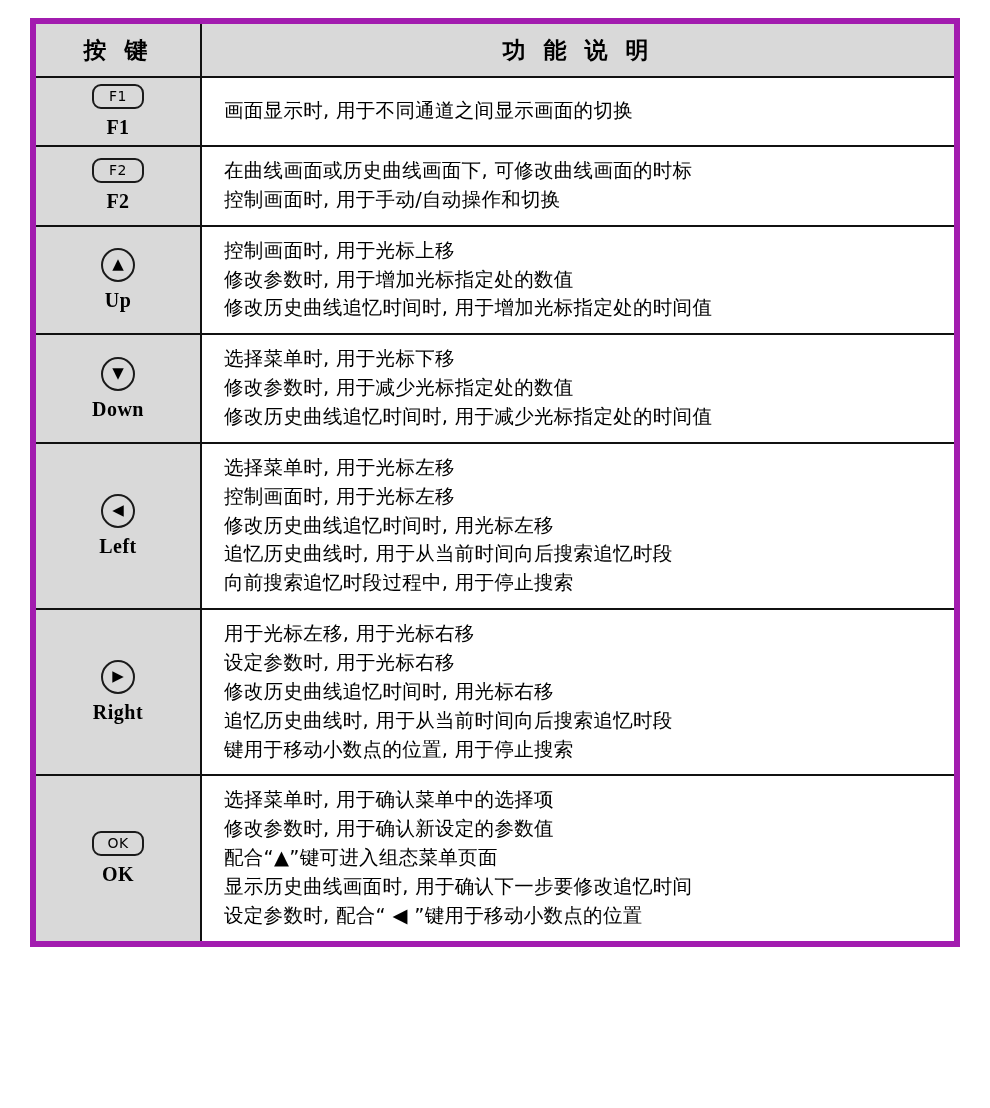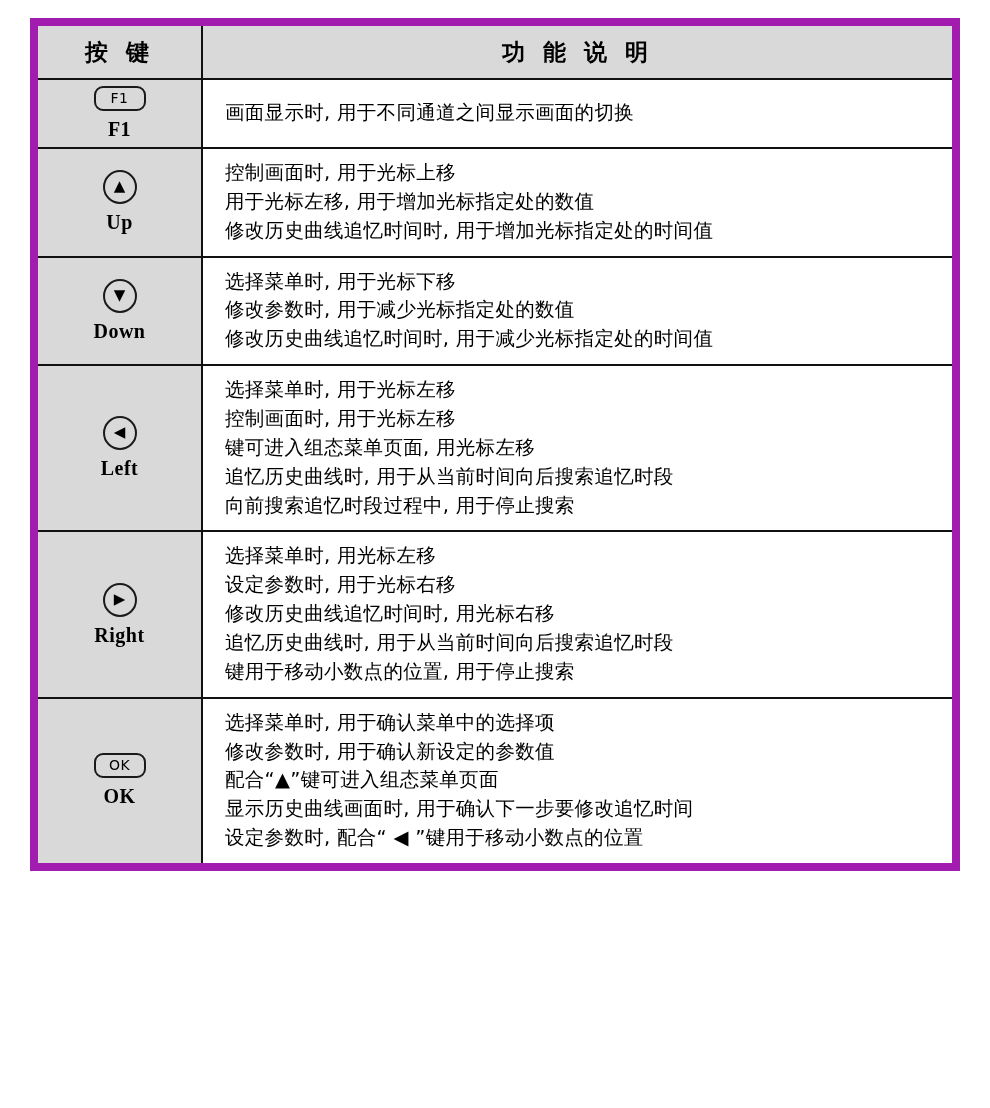"按 键" table.keytable { border: 8px solid #a21caf -> 6px solid #a21caf }
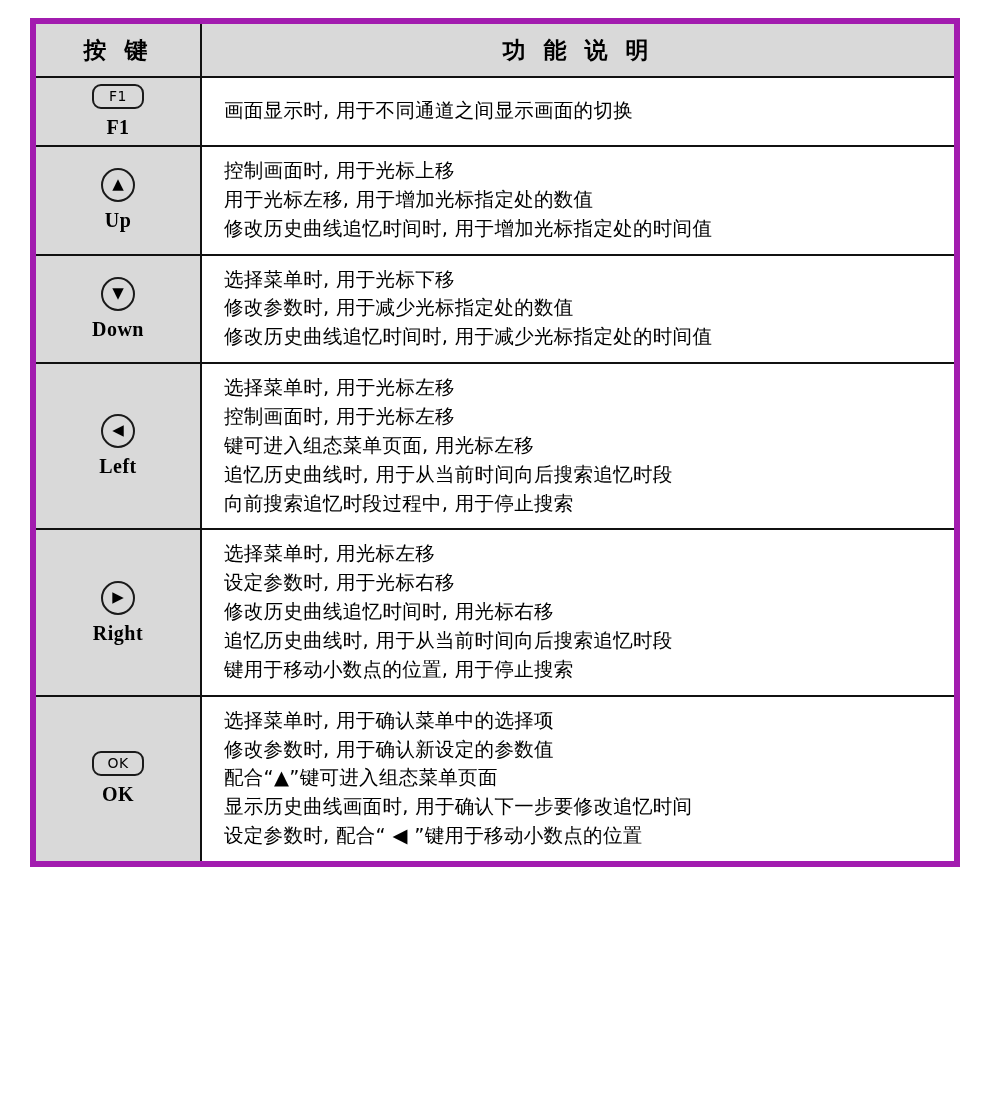"F2" tr { html: none -> <tr> <td> <div>F2</div> <div>F2</div> </td> <td> <div>在曲线画面或历史曲线画面下, 可修改曲线画面的时标</div> <div>控制画面时, 用于手动/自动操作和切换</div> </td> </tr> }
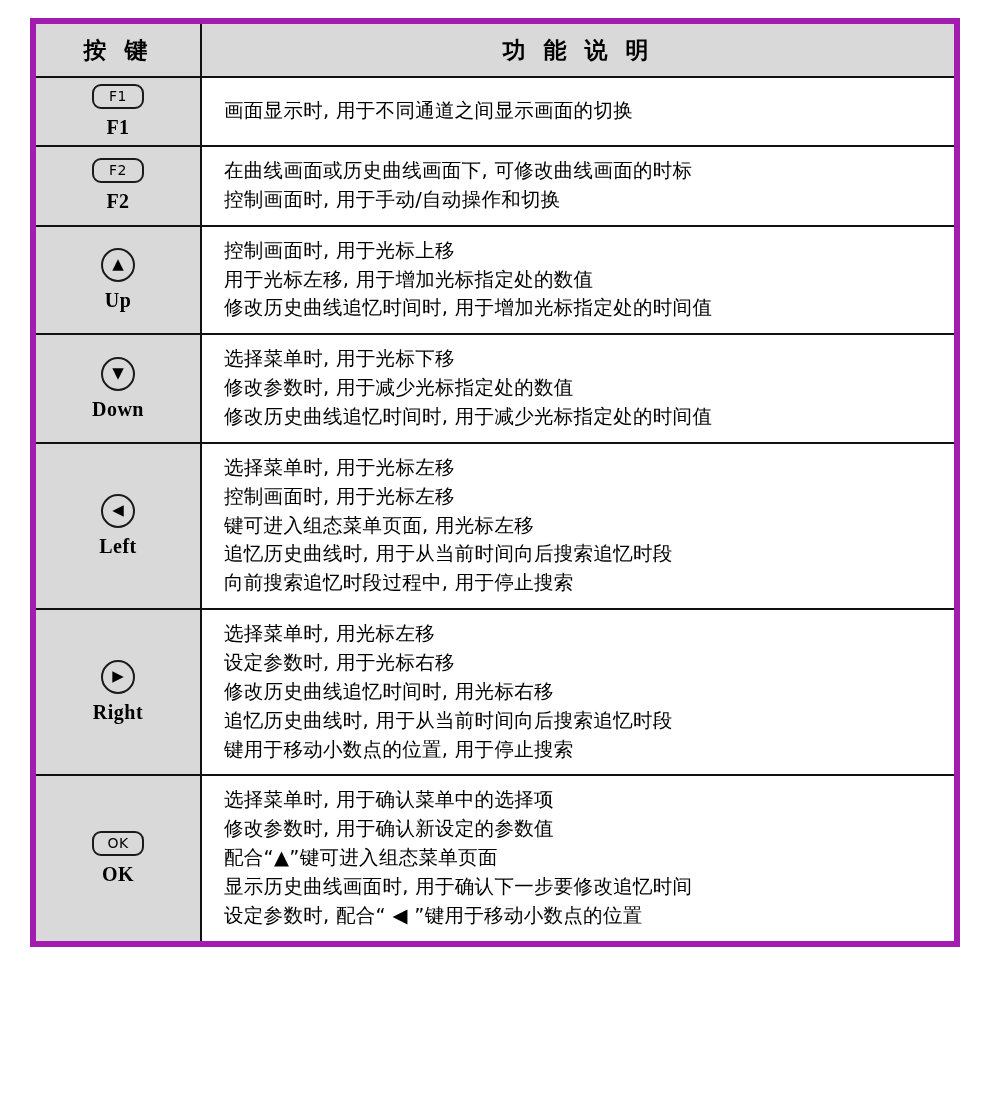"用于光标左移, 用于增加光标指定处的数值" div.descline { text: 用于光标左移 -> 修改参数时 }
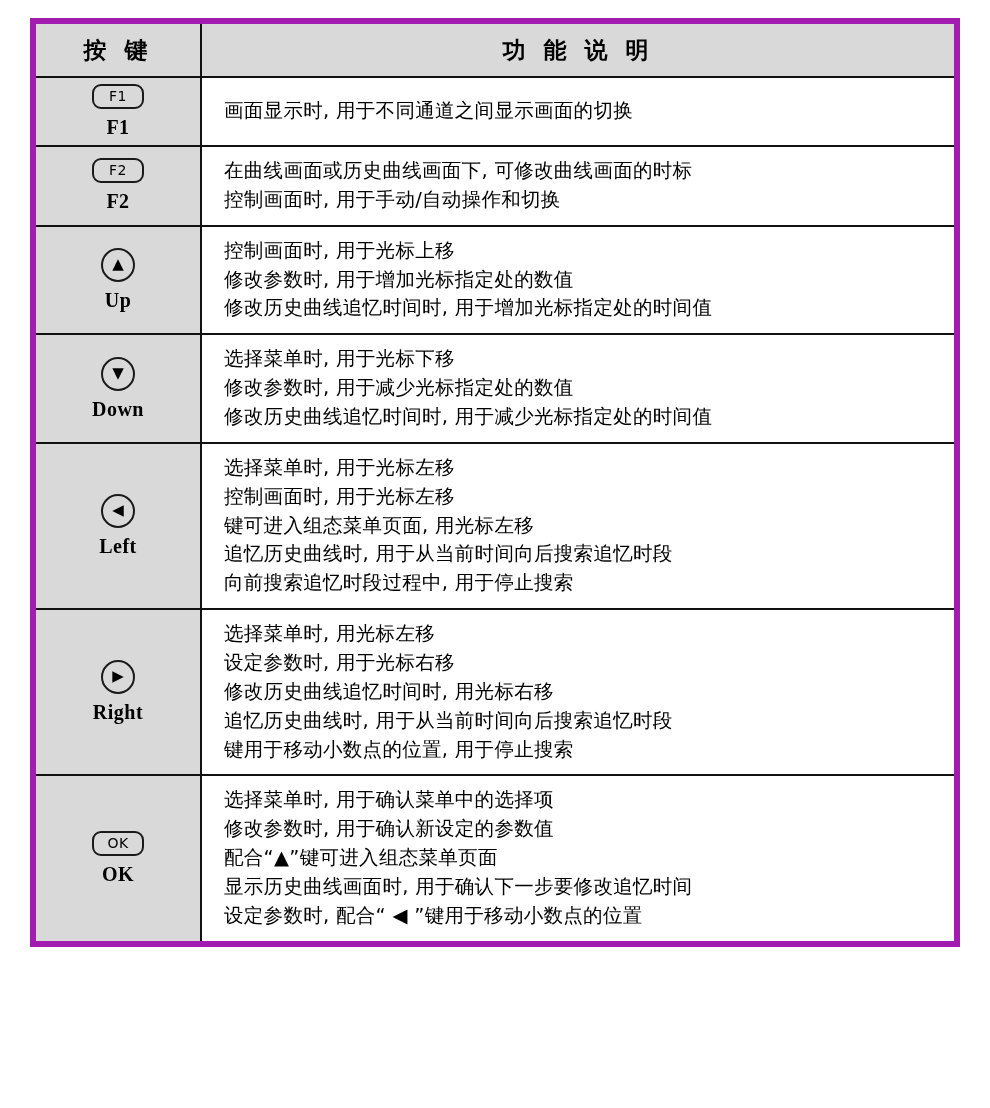"键可进入组态菜单页面, 用光标左移" div.descline { text: 键可进入组态菜单页面 -> 修改历史曲线追忆时间时 }
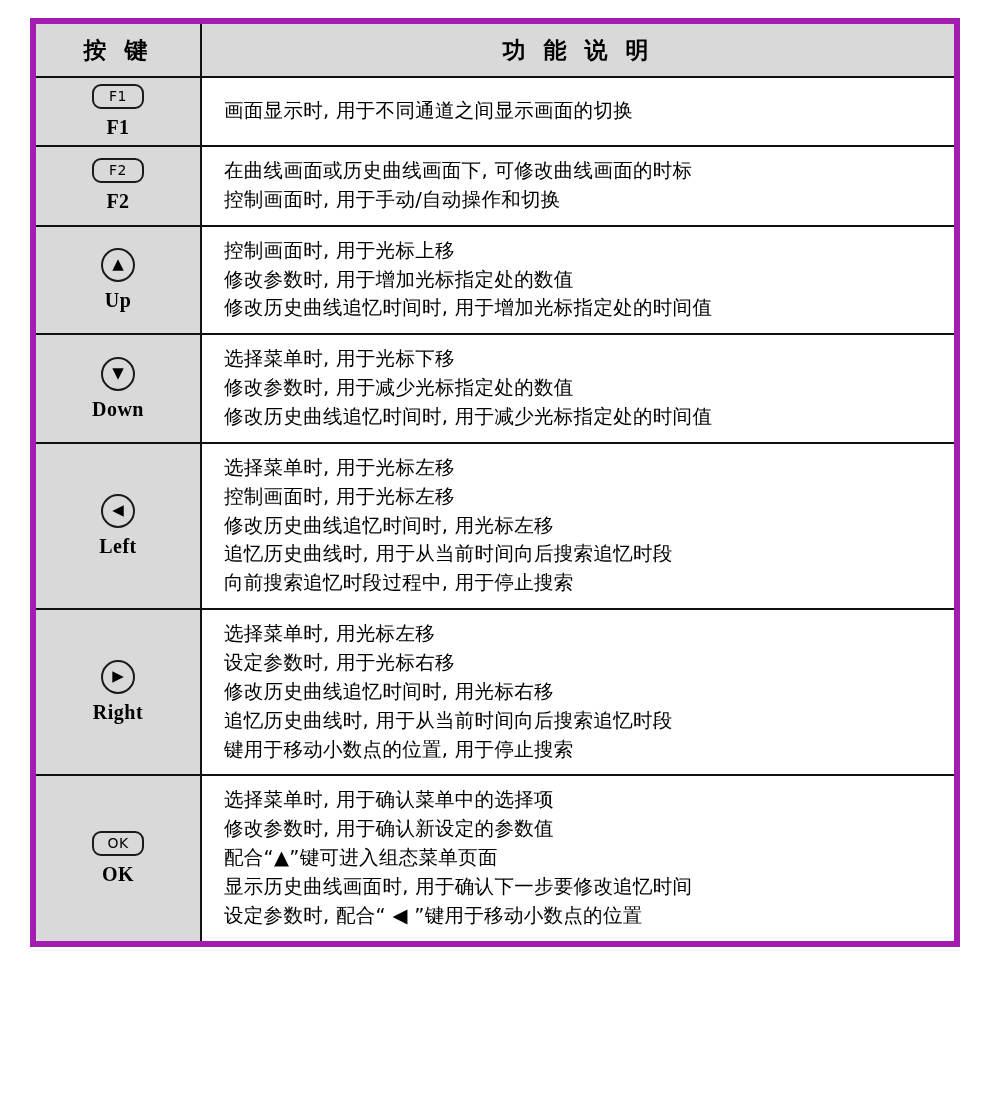"选择菜单时, 用光标左移" div.descline { text: 选择菜单时, 用光标左 -> 用于光标左移, 用于光标右 }
